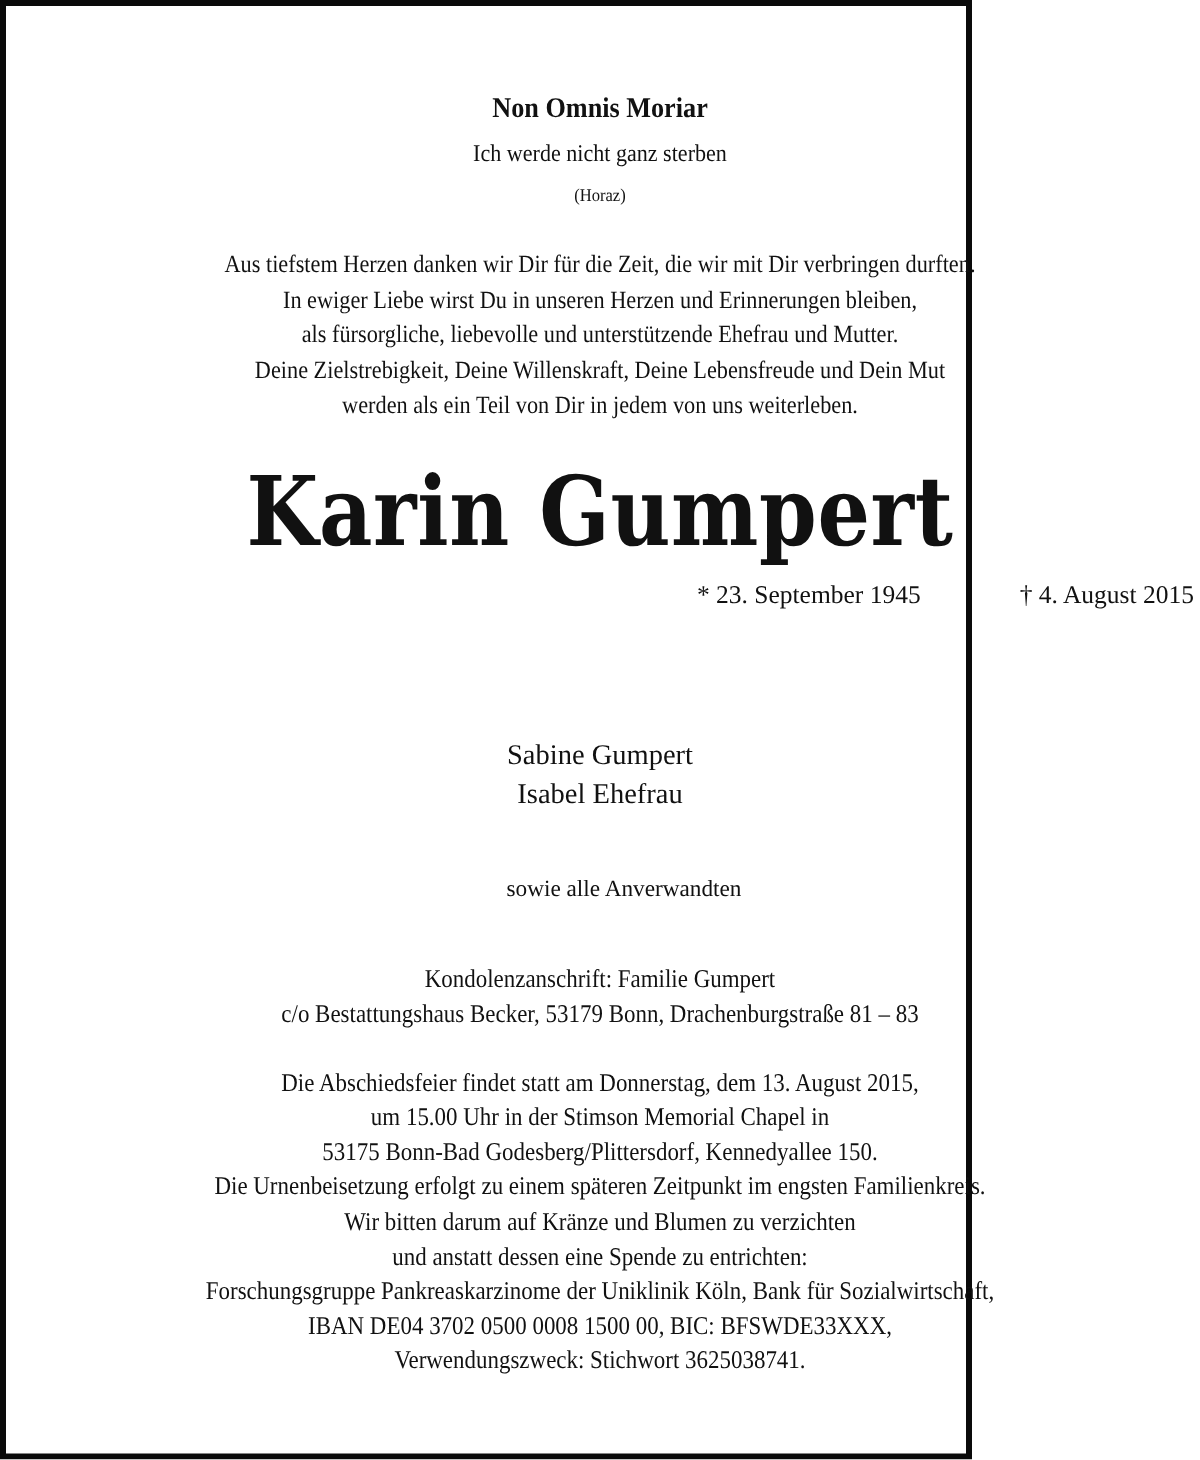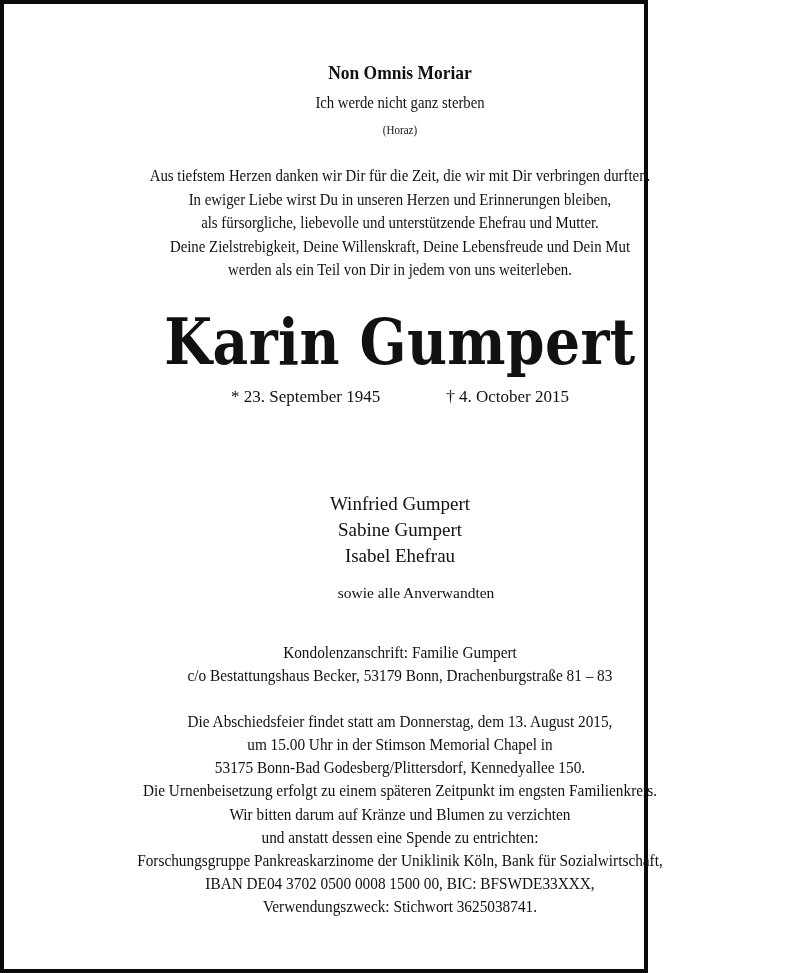"* 23. September 1945" .dates { justify-content: center -> flex-end }
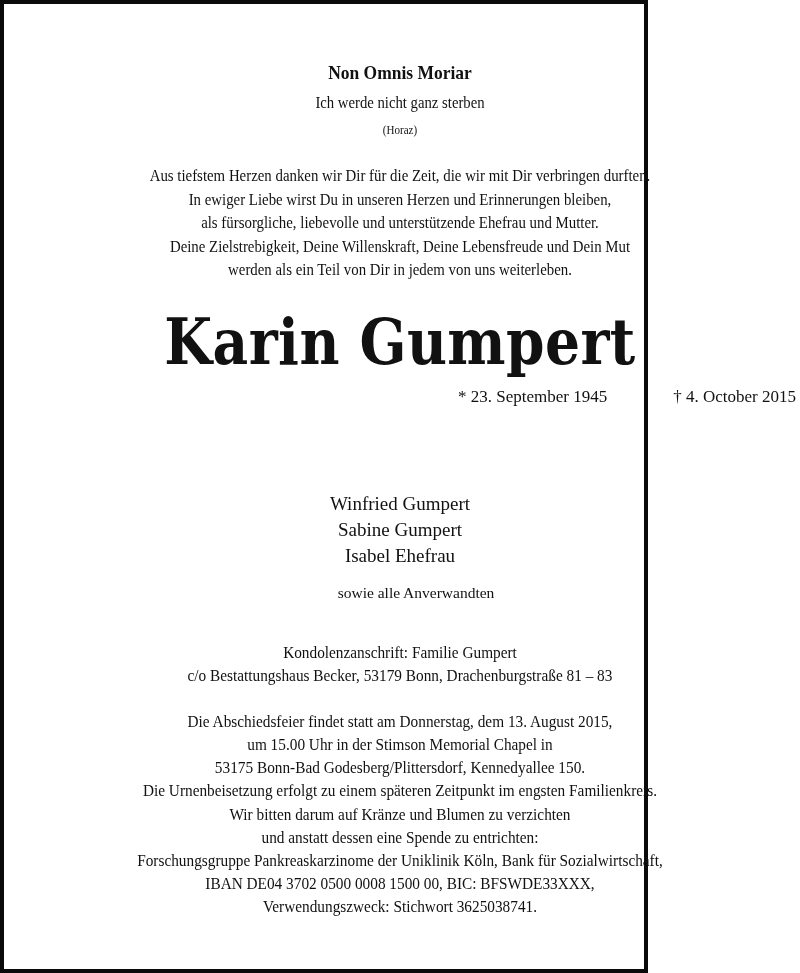"† 4. October 2015" span { text: October -> August }
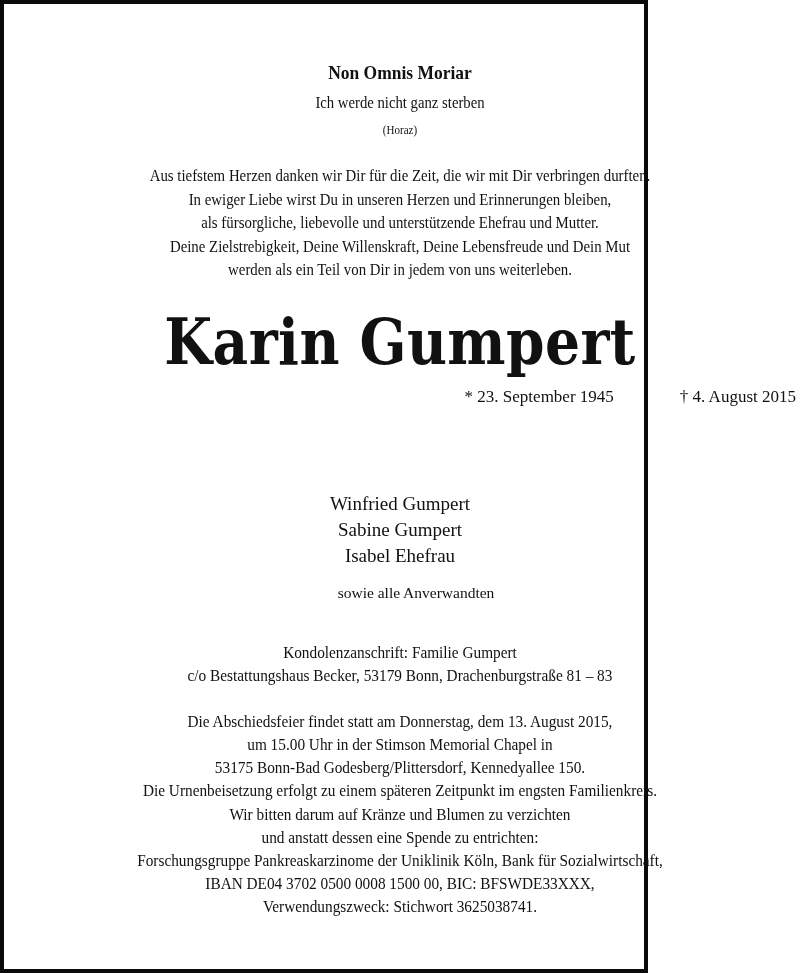"Winfried Gumpert" div { html: <div>Winfried Gumpert</div> -> none }
